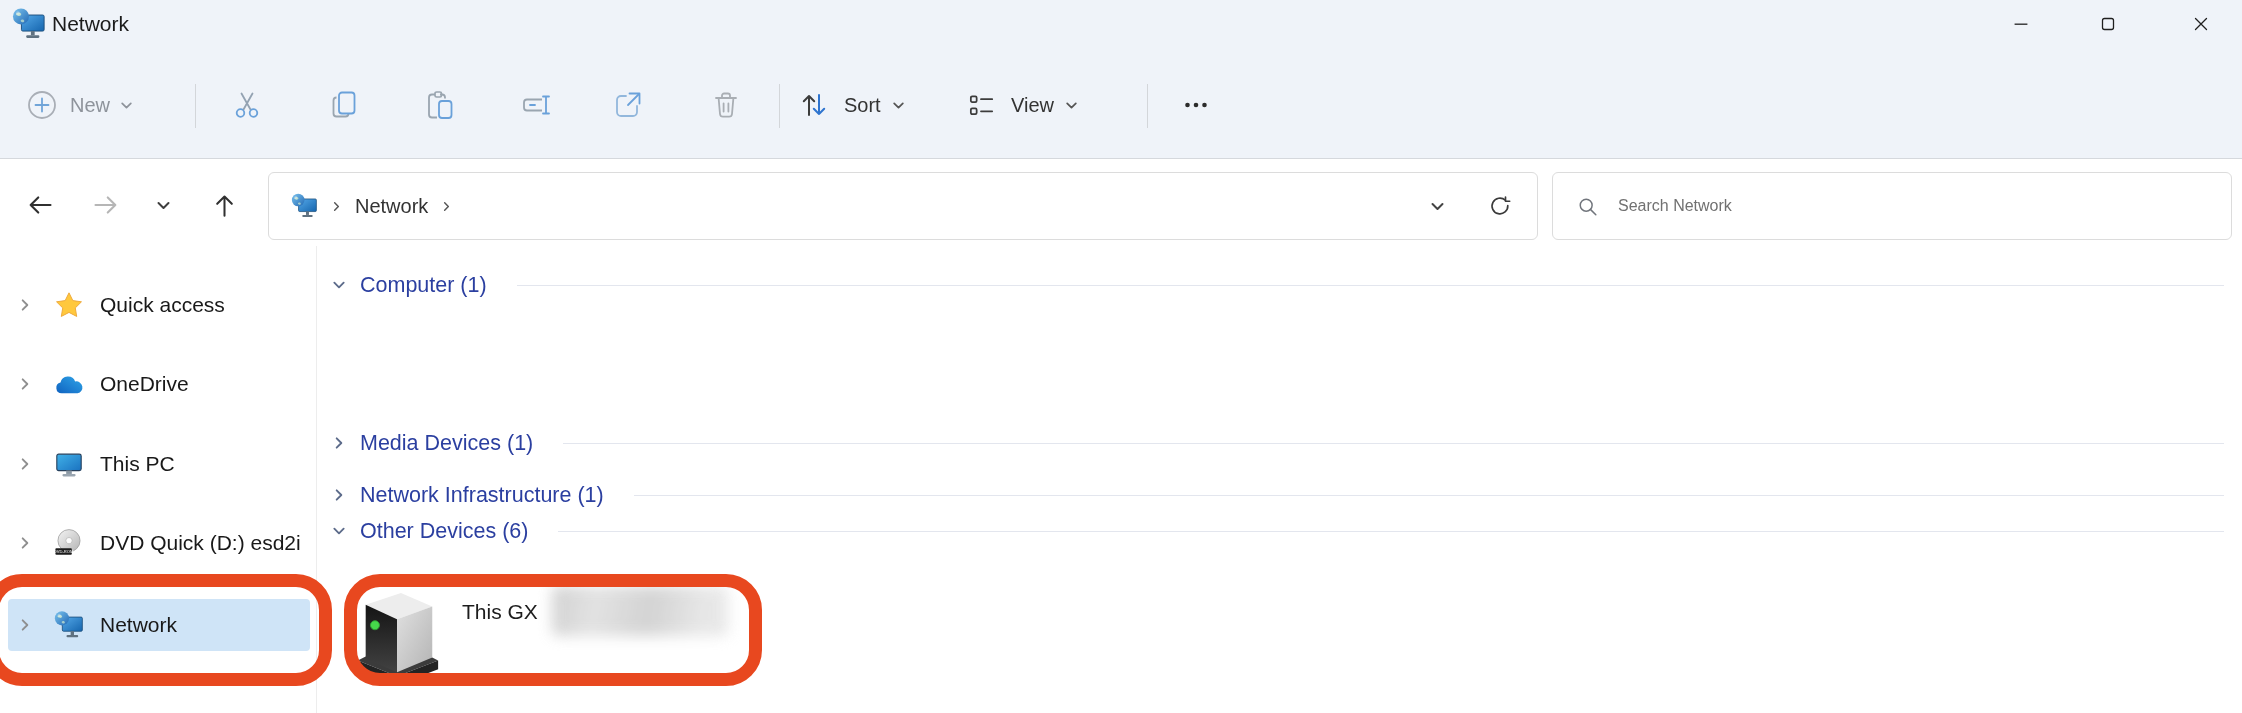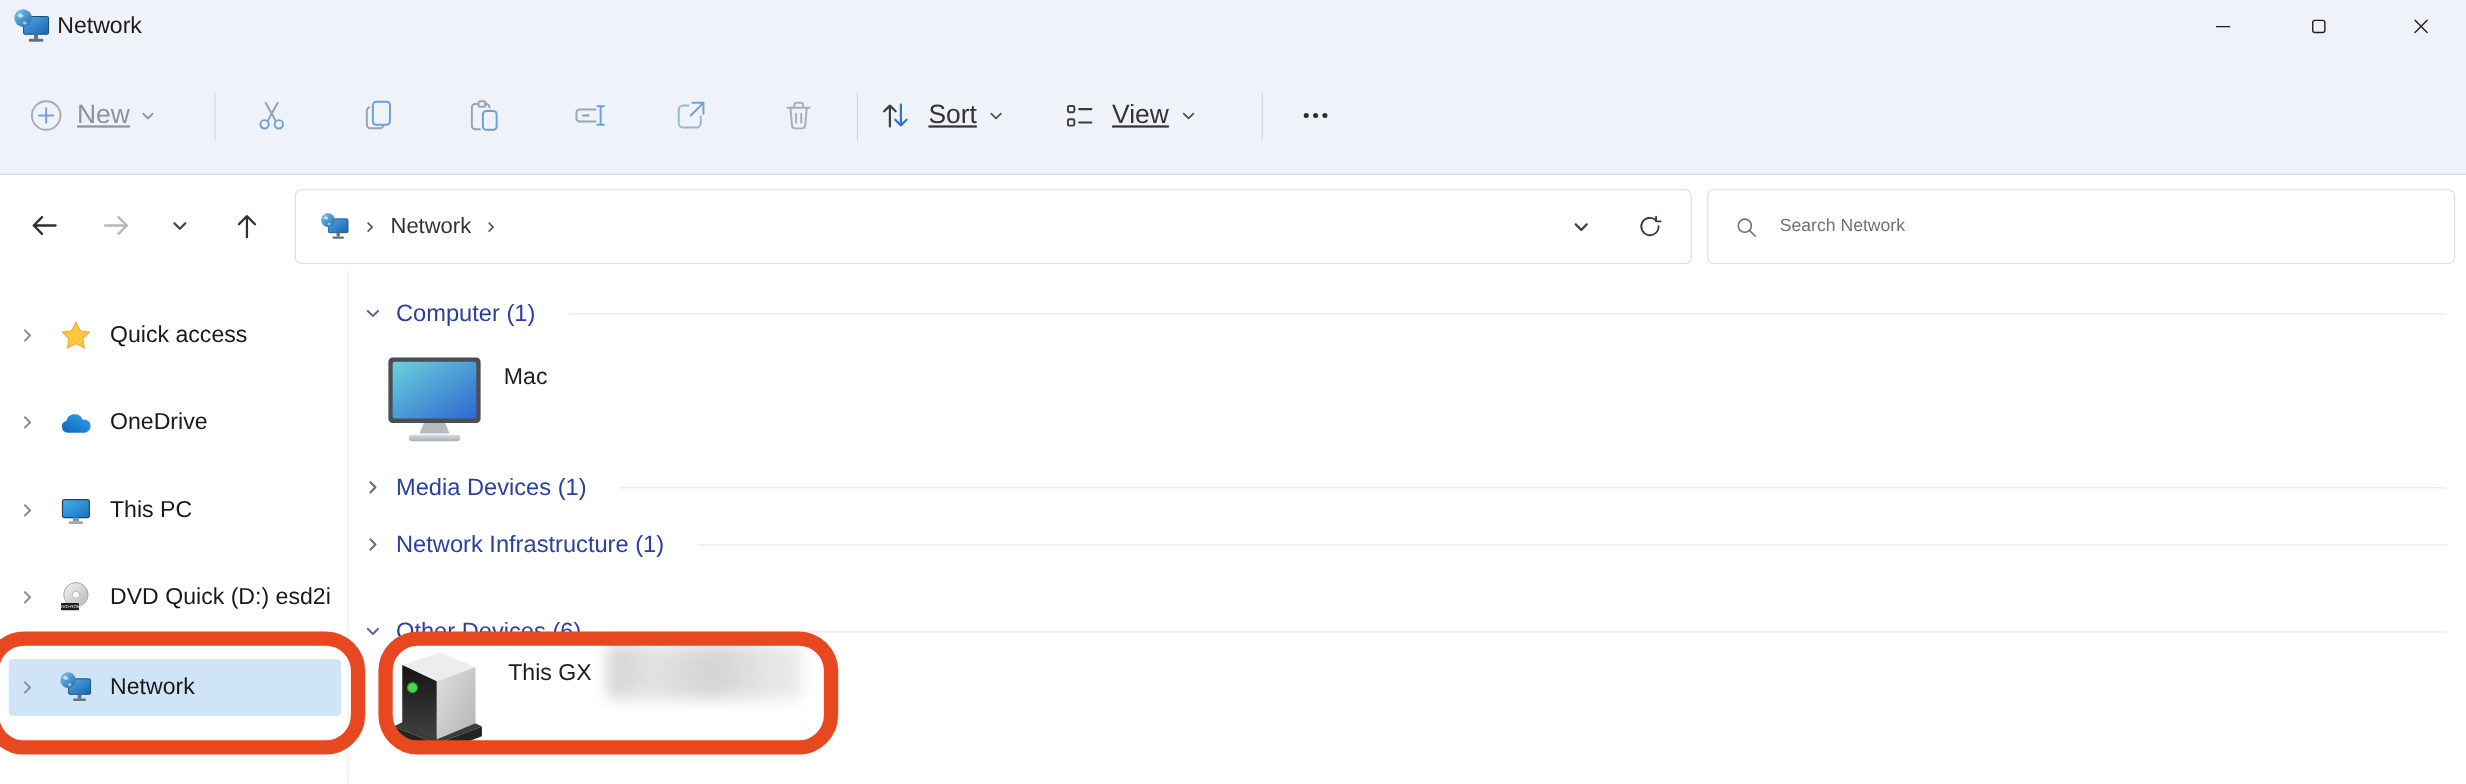"New" .tb-label { font-size: 24px -> 20px; text-decoration: underline -> none }
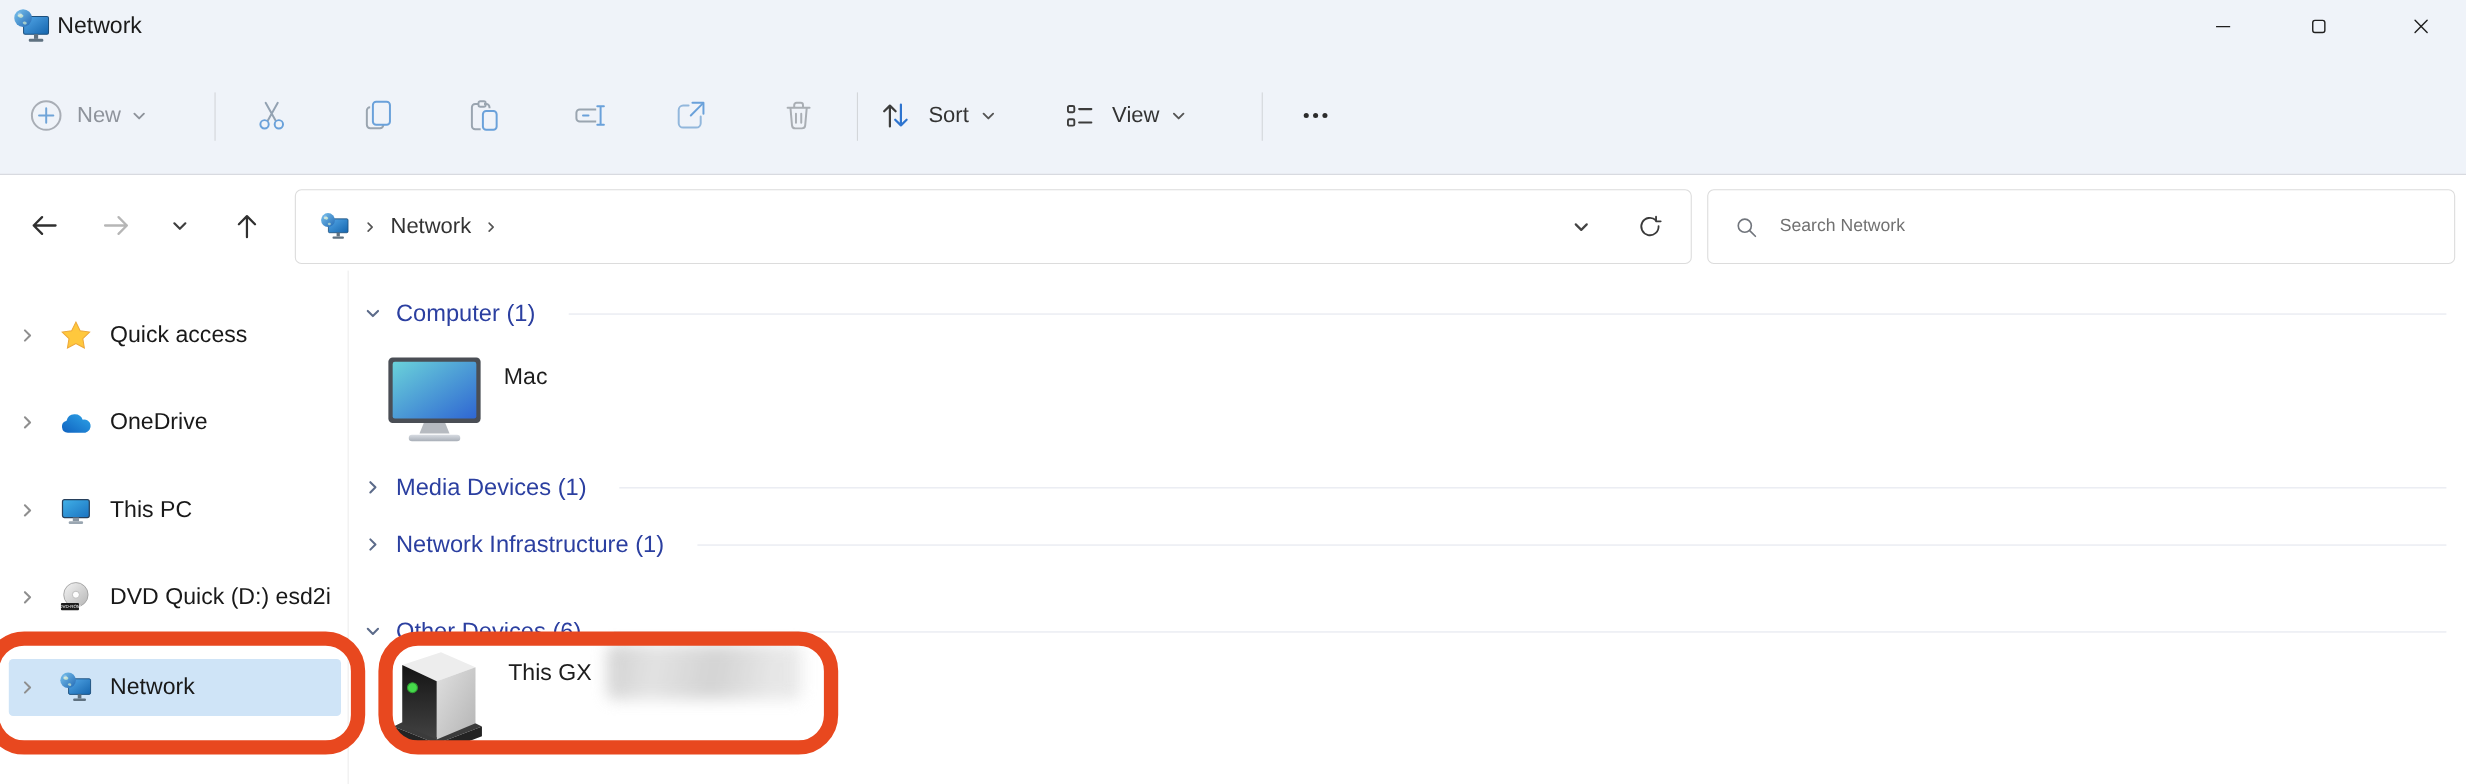"Mac" div.tile-item { html: <div> <svg> <use></use> </svg> <span>Mac</span> </div> -> none }
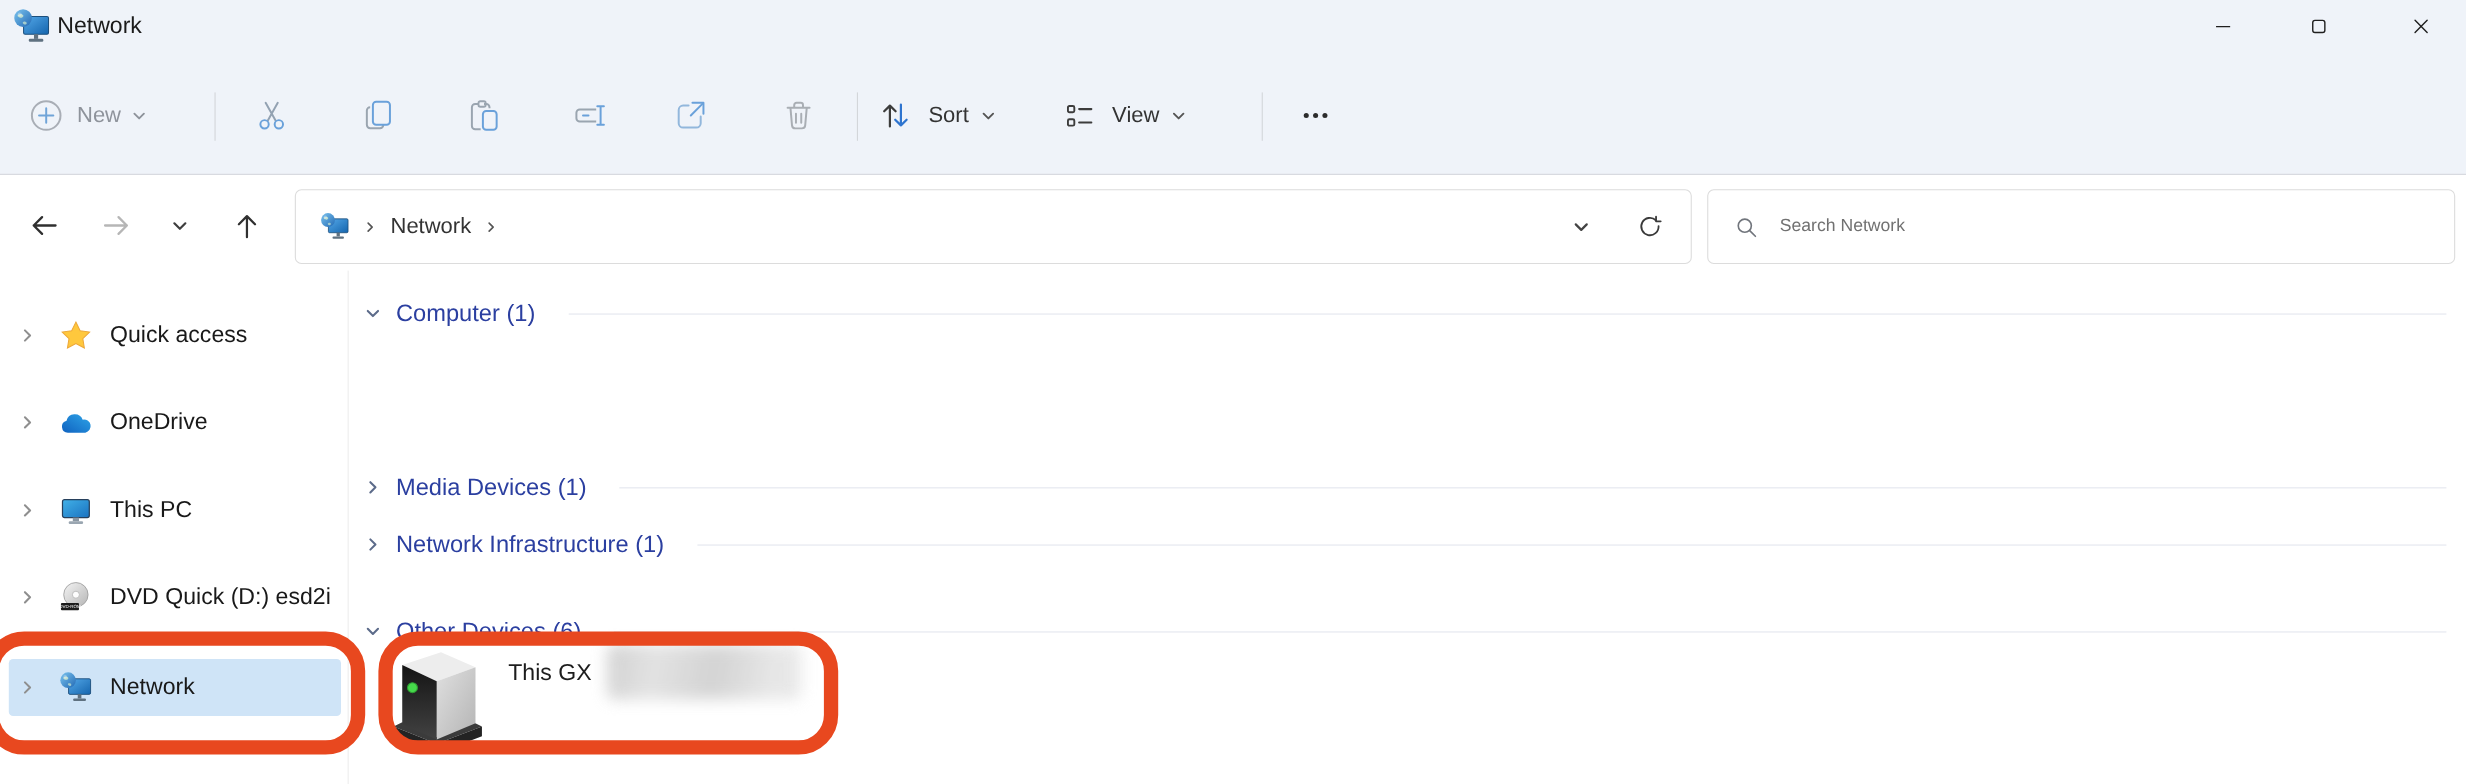"Other Devices (6)" div.group-header { top: 557px -> 514px }
